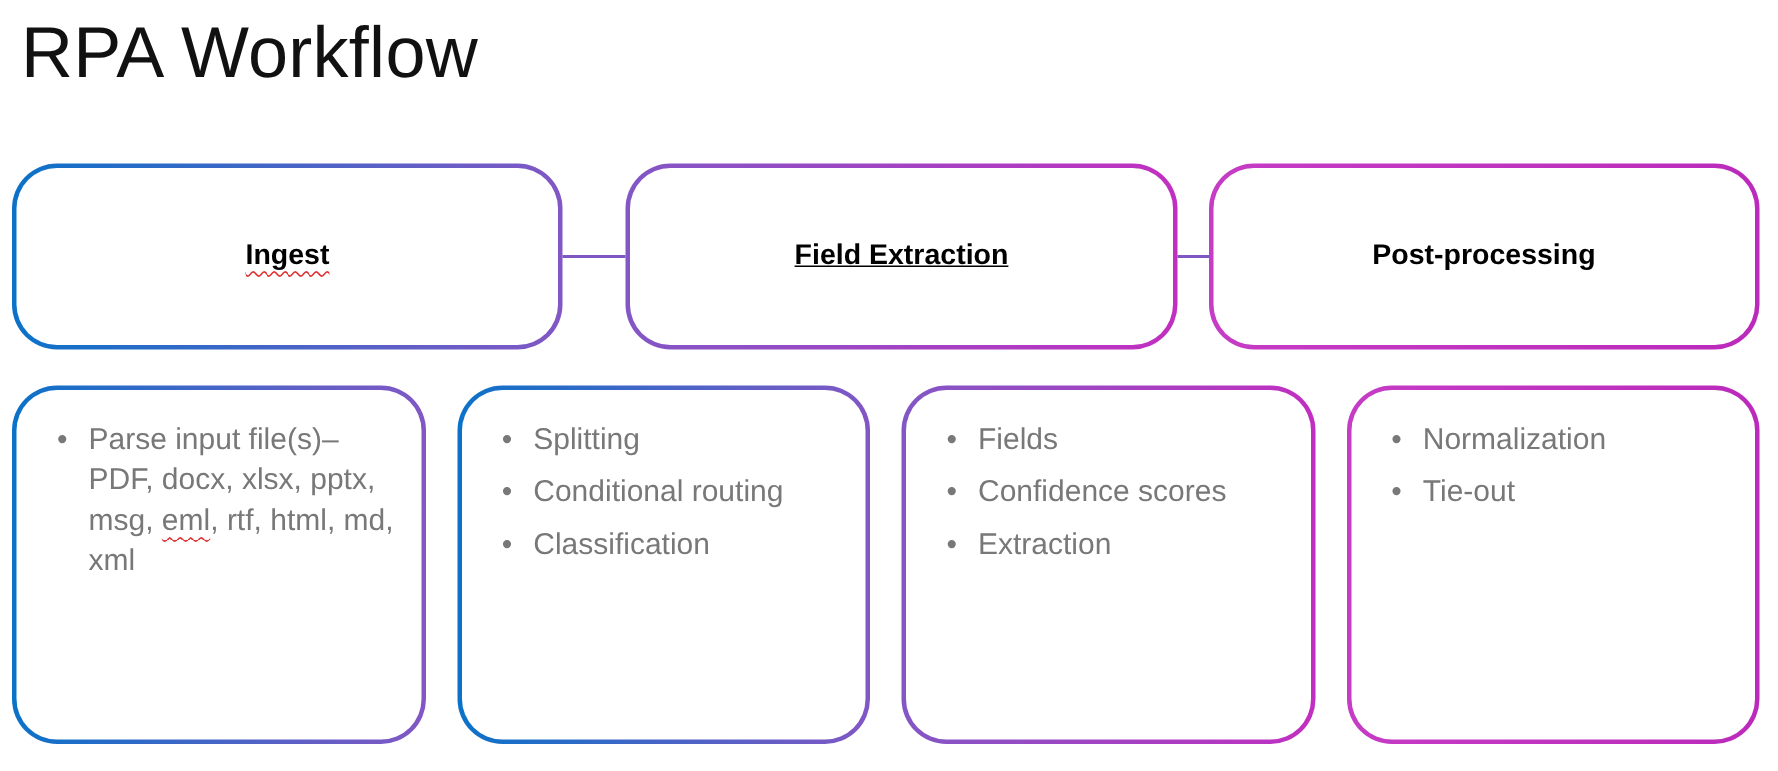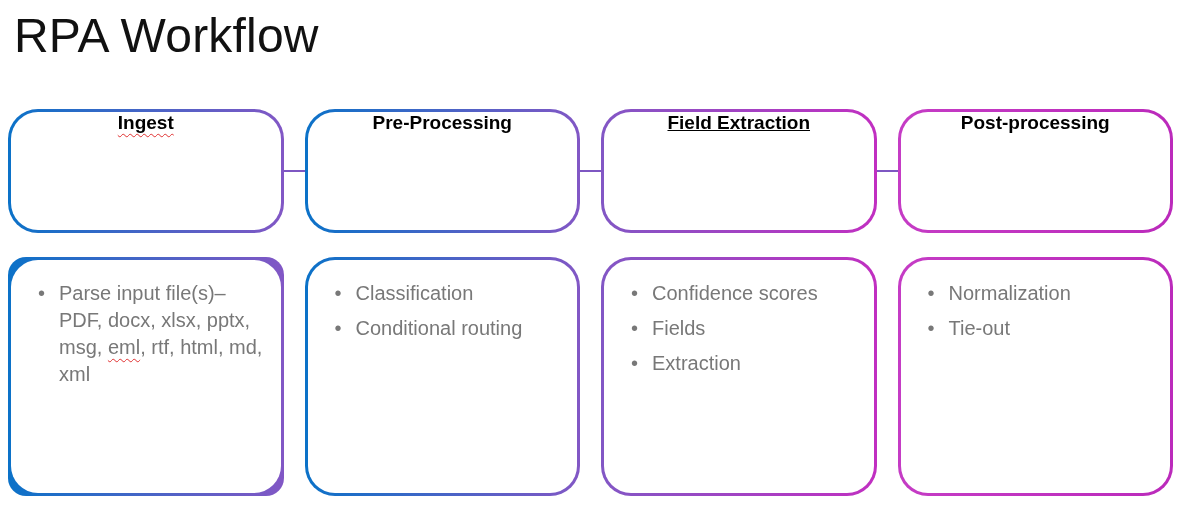"Ingest" .hdr-inner { align-items: flex-start -> center }
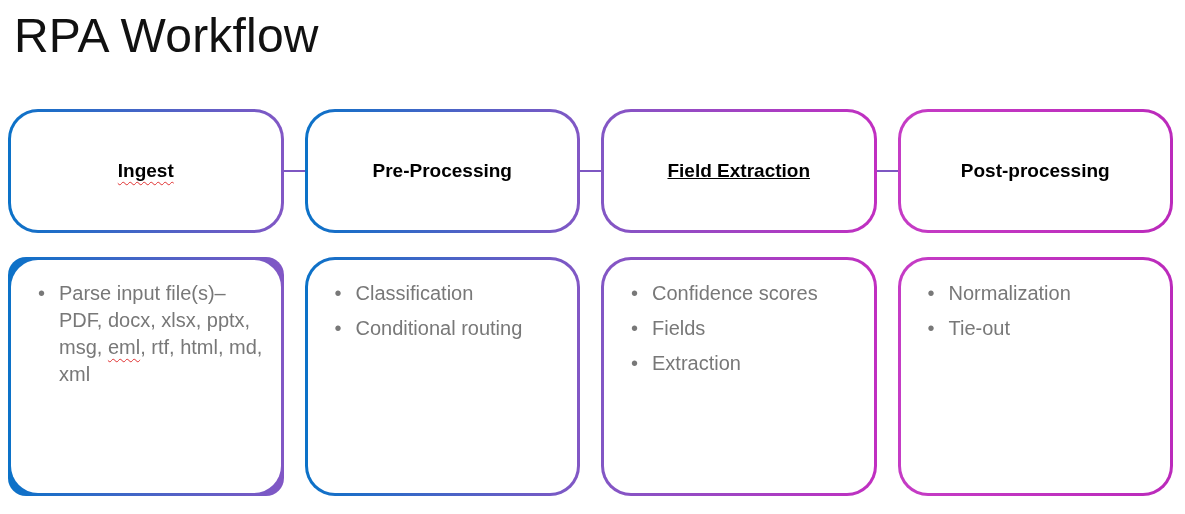"Pre-Processing" div.grad-box { html: <div> <div> <span>Pre-Processing</span> </div> </div> -> none }
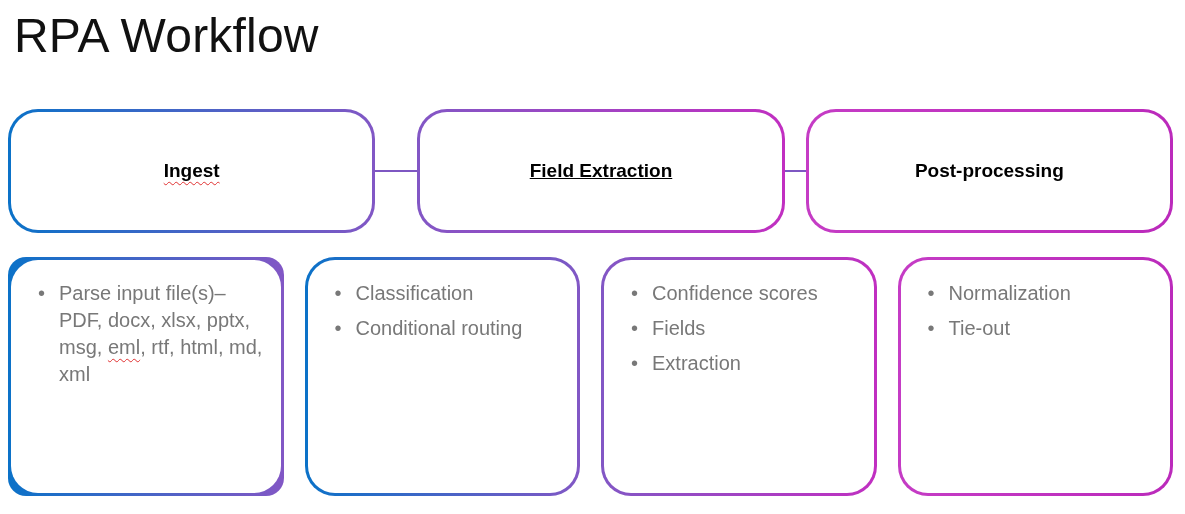"Parse input file(s)– PDF, docx," div.grad-box { border-radius: 18px -> none }
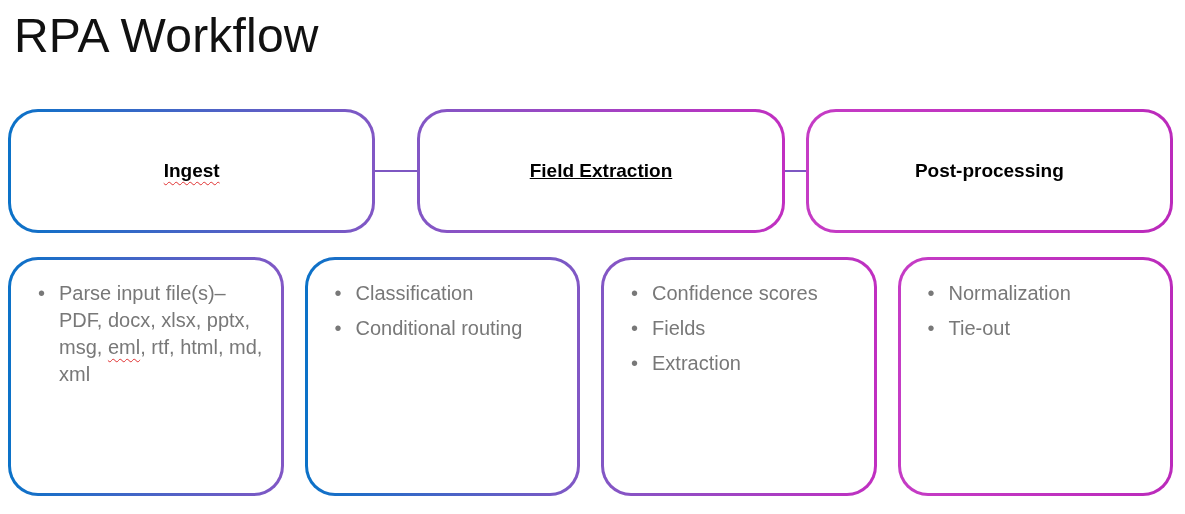"Splitting" li { html: none -> <li><span>Splitting</span></li> }
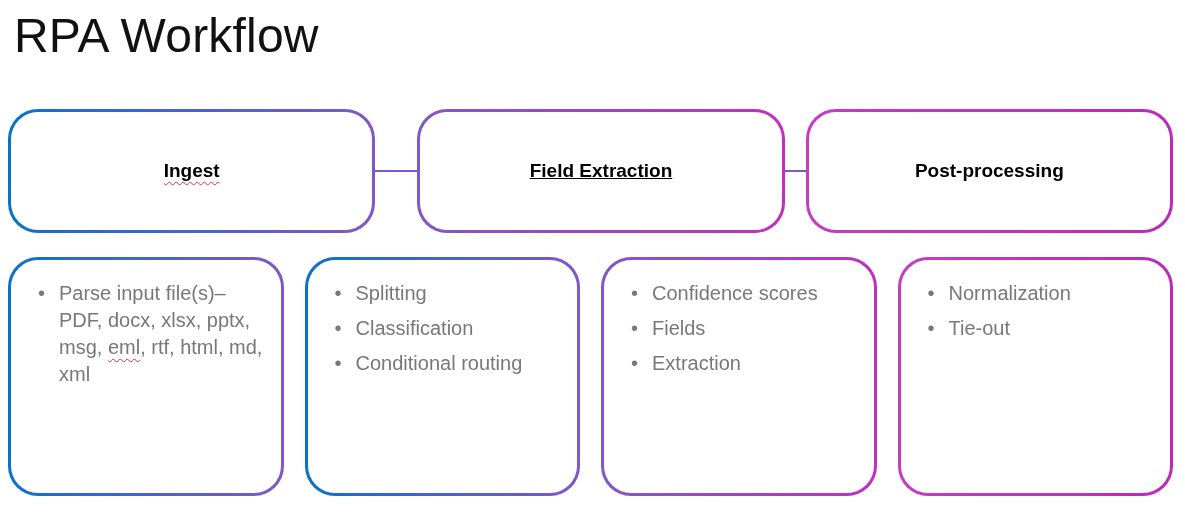"Confidence scores" li { order: before "Fields" -> after "Fields" }
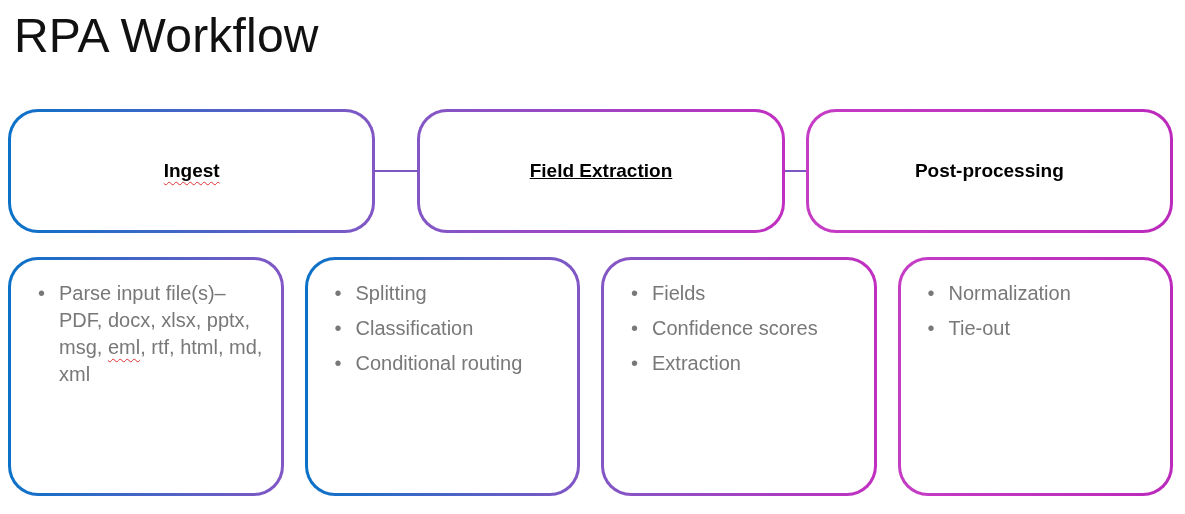"Classification" li { order: before "Conditional routing" -> after "Conditional routing" }
